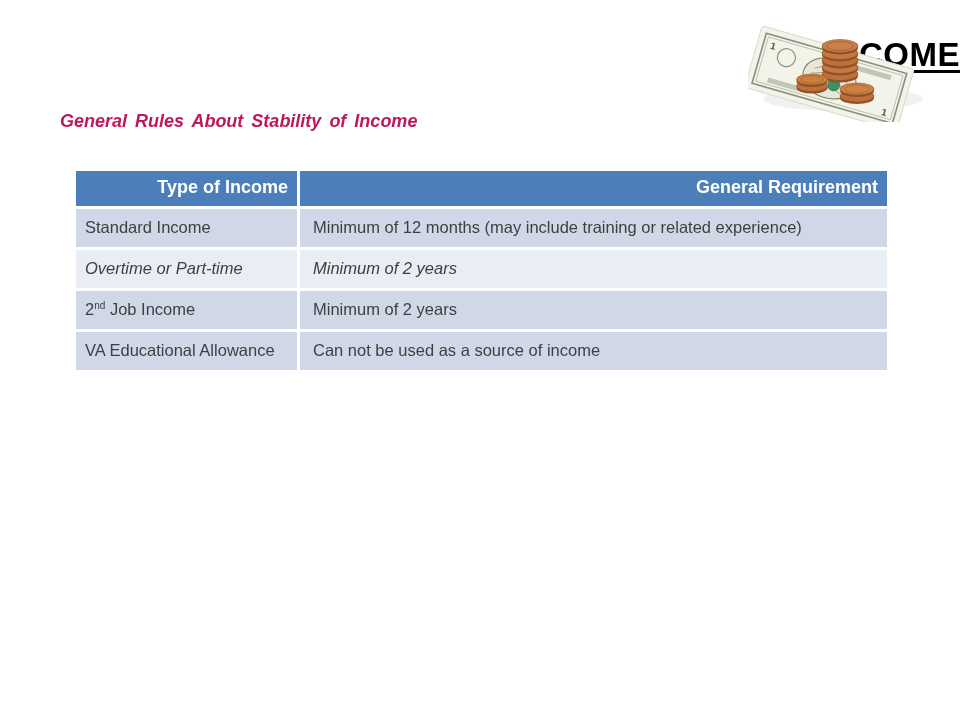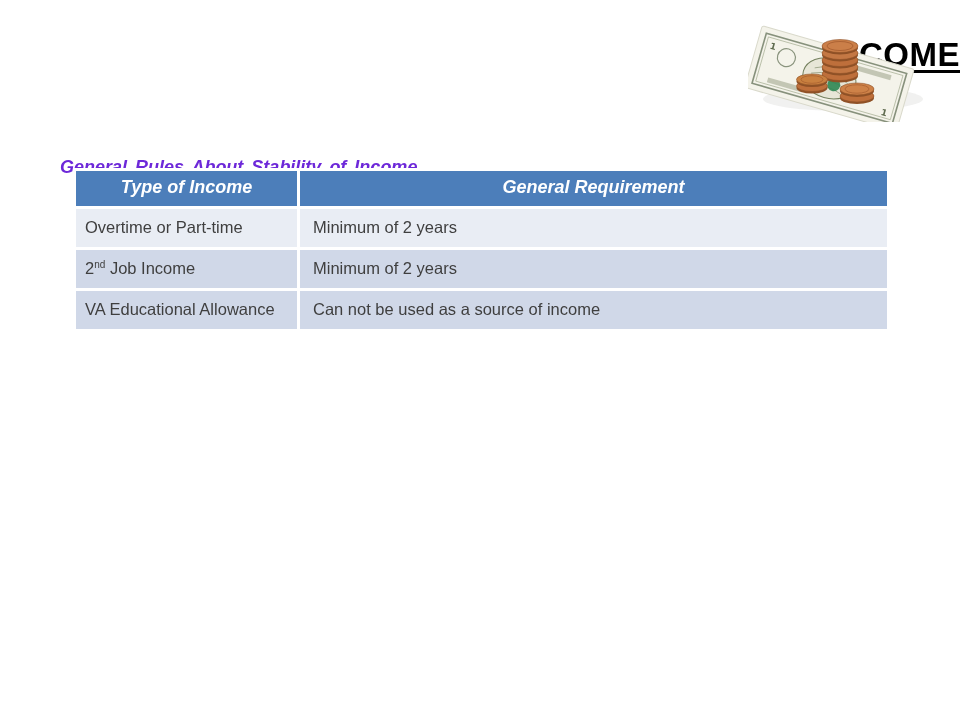"General Rules About Stability of" .slide-subtitle { color: #6d28d9 -> #be185d; margin-top: 46px -> none }
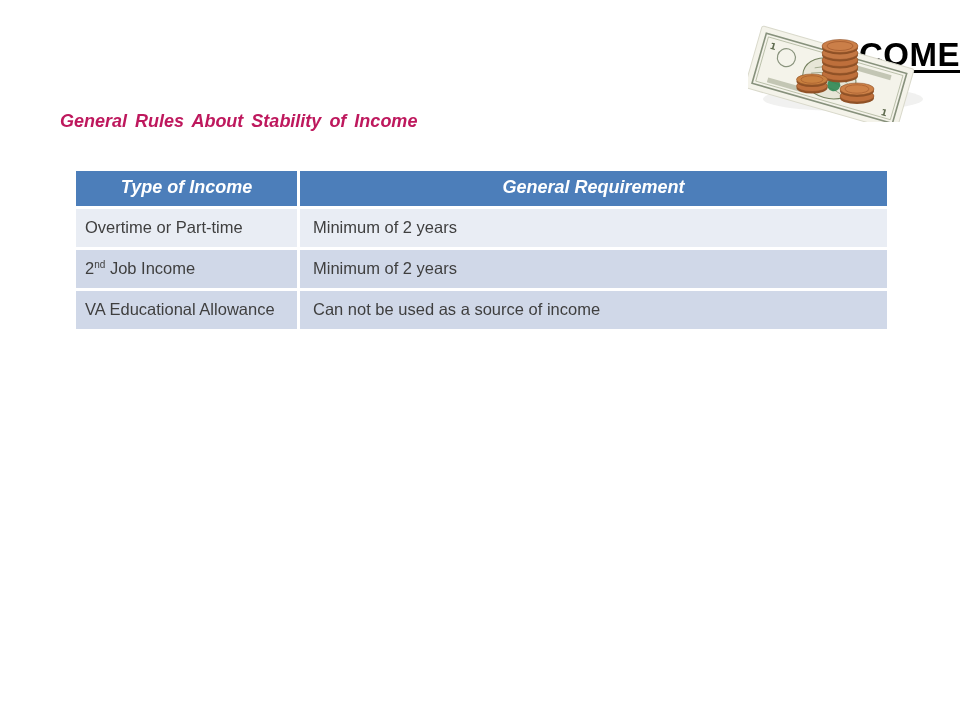"Type of Income" .income-table th { font-style: italic -> none; text-align: center -> right }
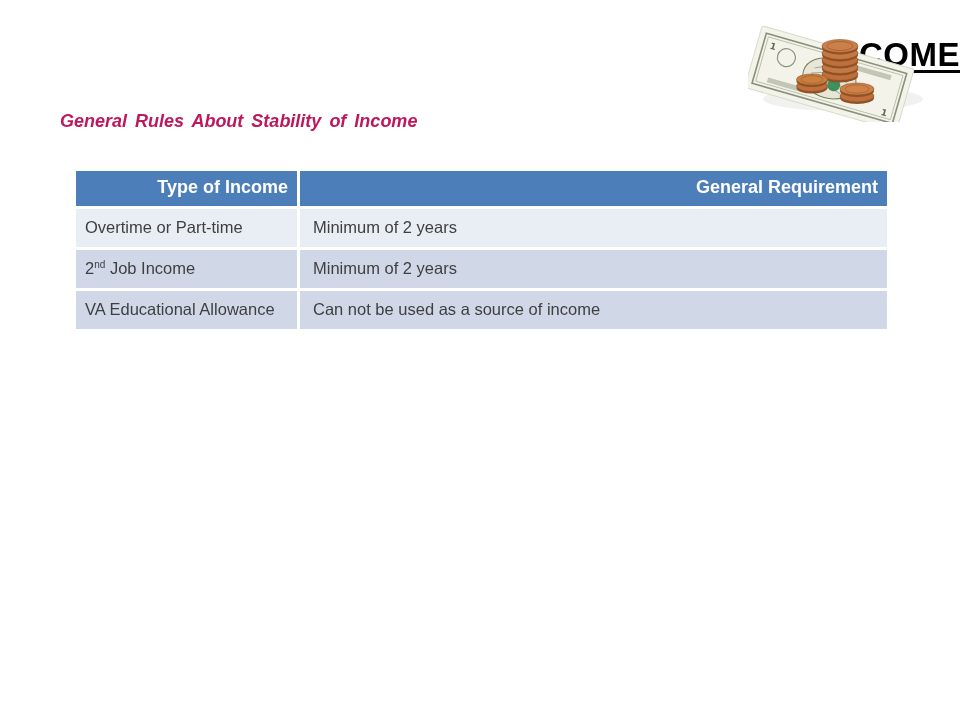"Standard Income" tr.band-dark { html: none -> <tr> <td>Standard Income</td> <td>Minimum of 12 months (may include training or related experience)</td> </tr> }
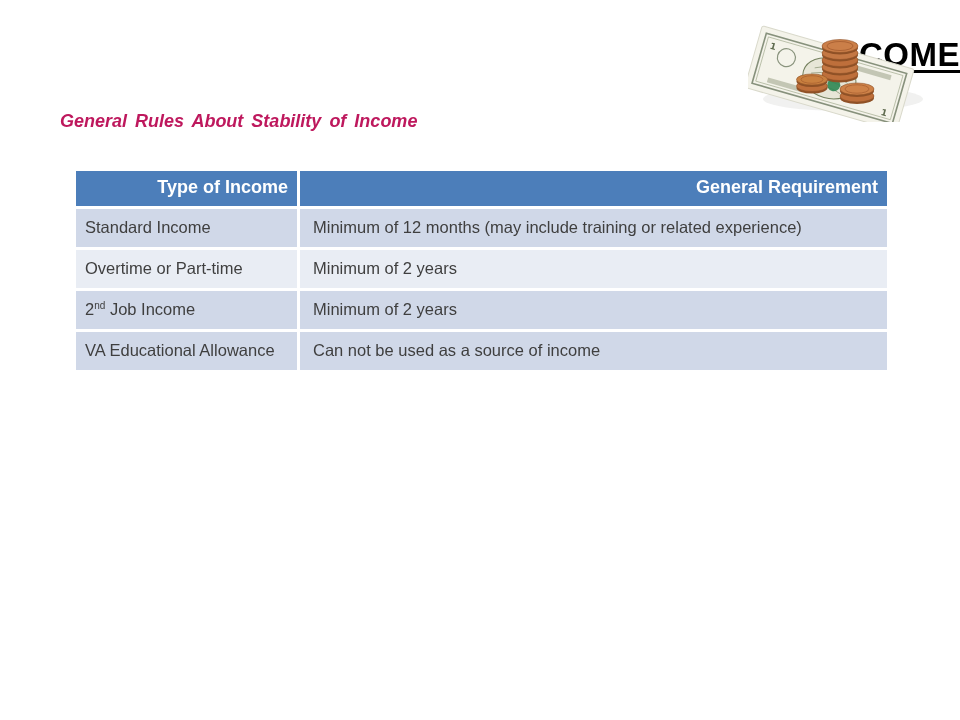"Overtime or Part-time" .income-table tr.band-light td { font-style: none -> italic }
